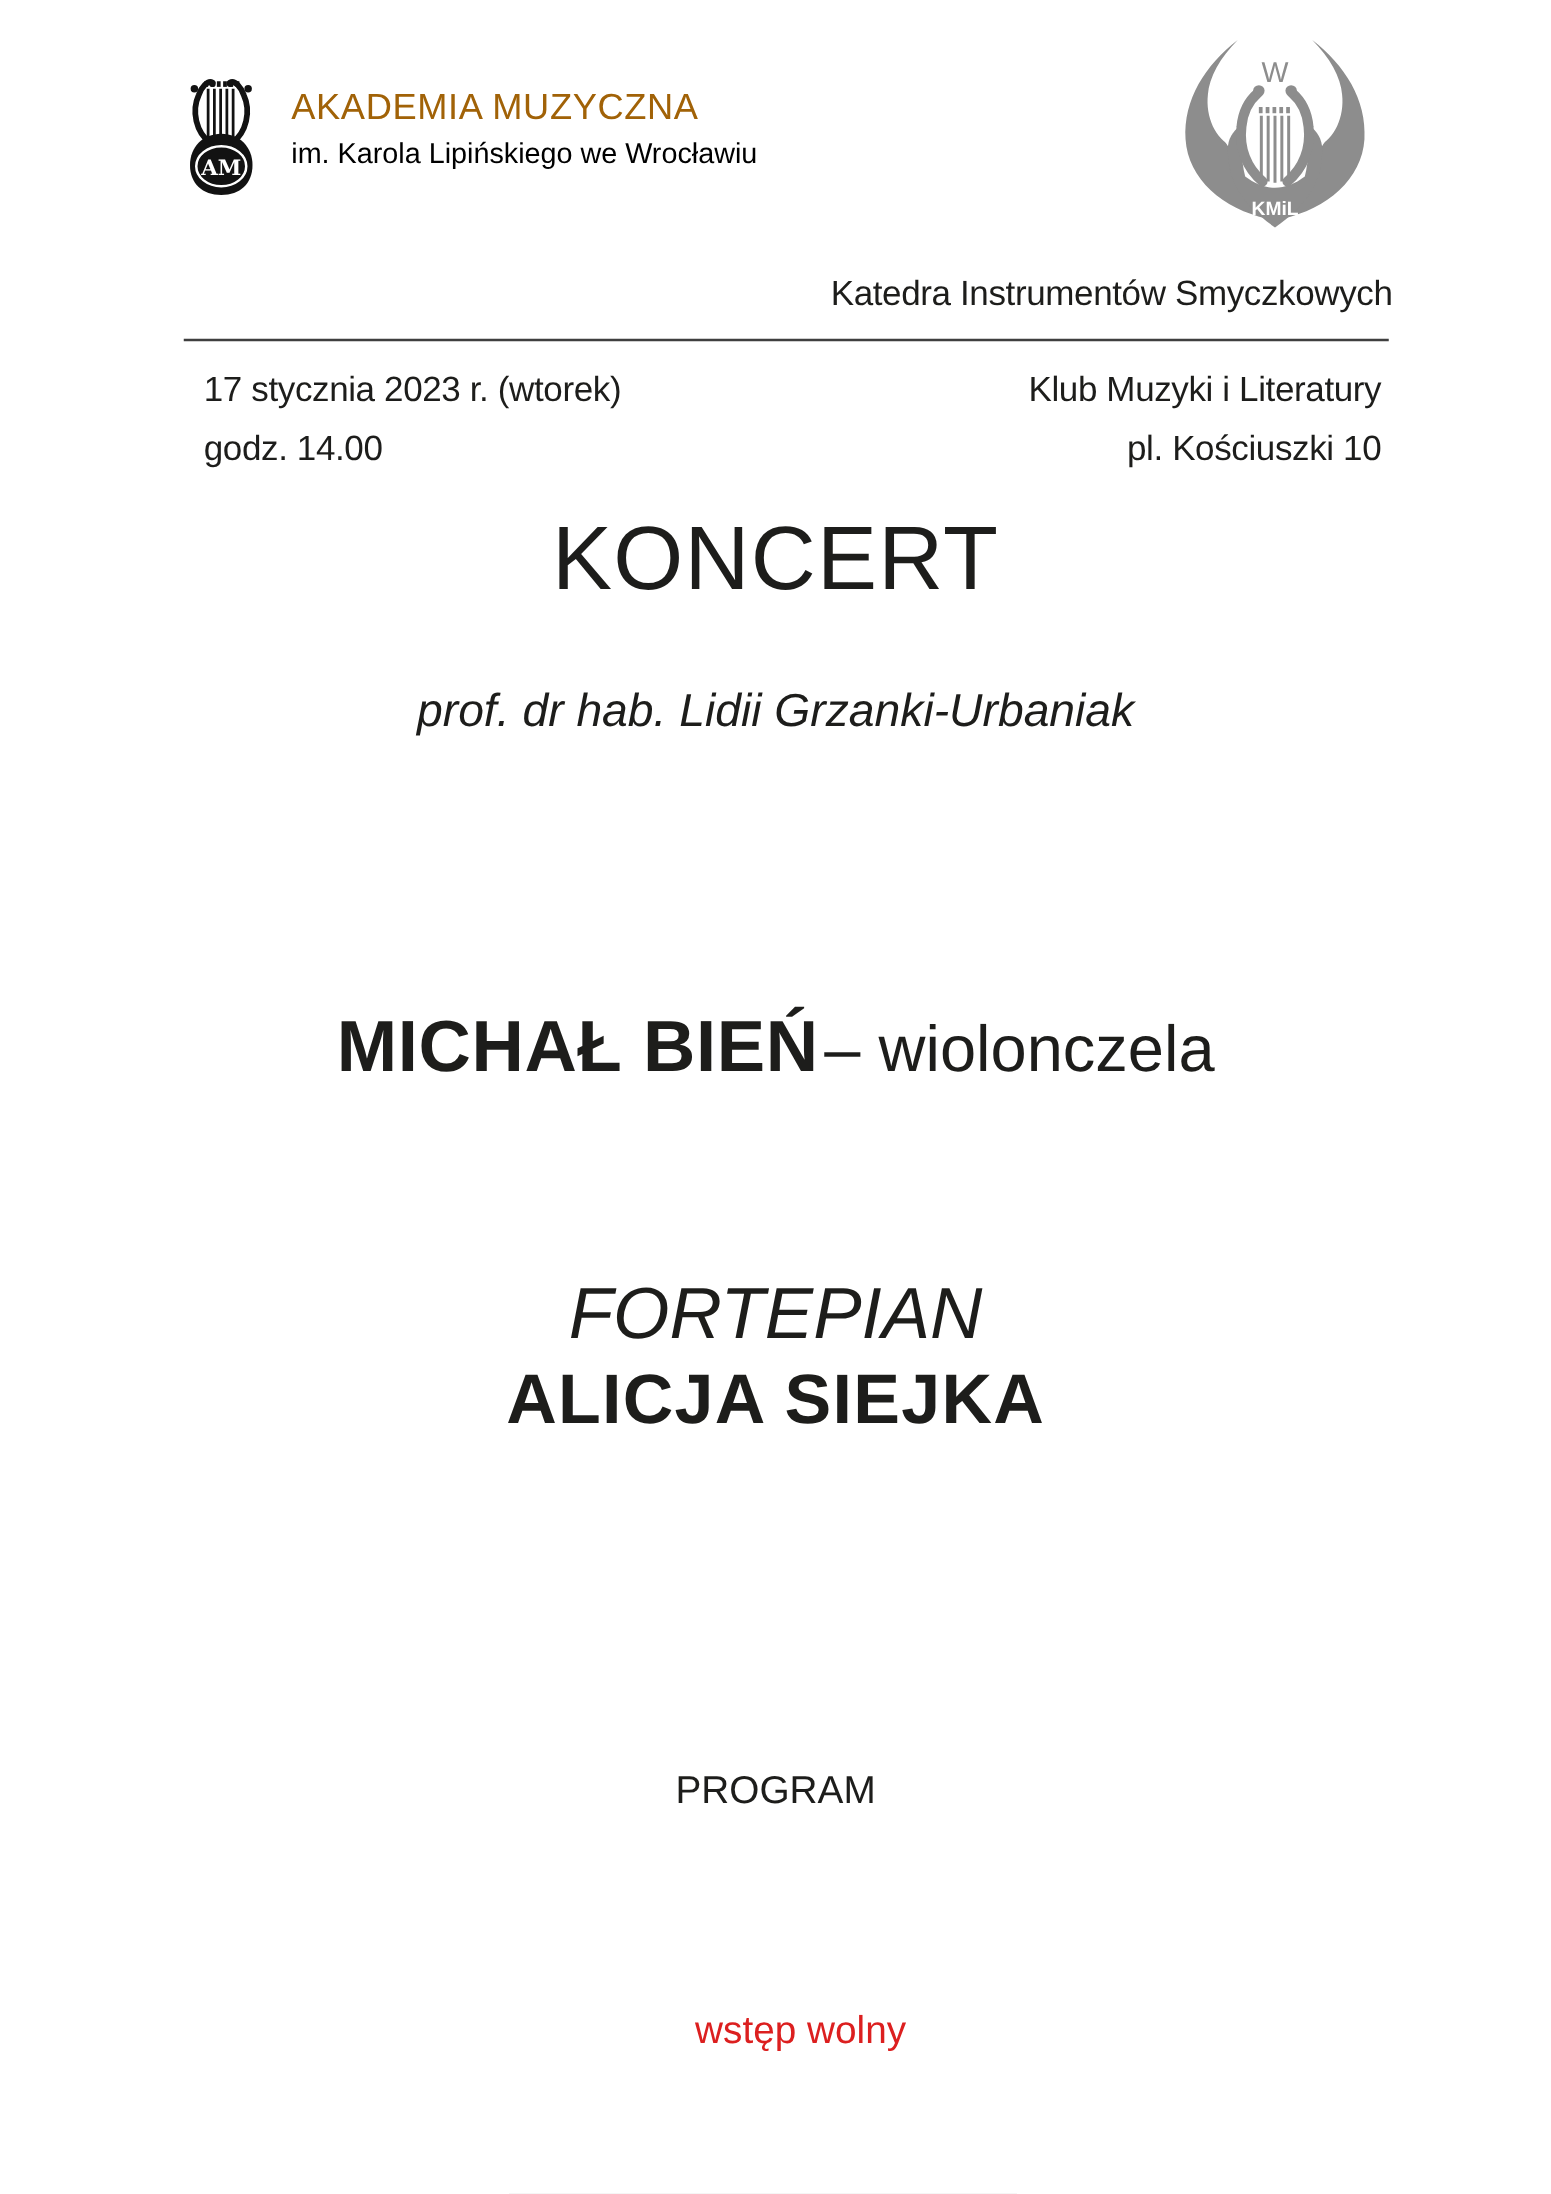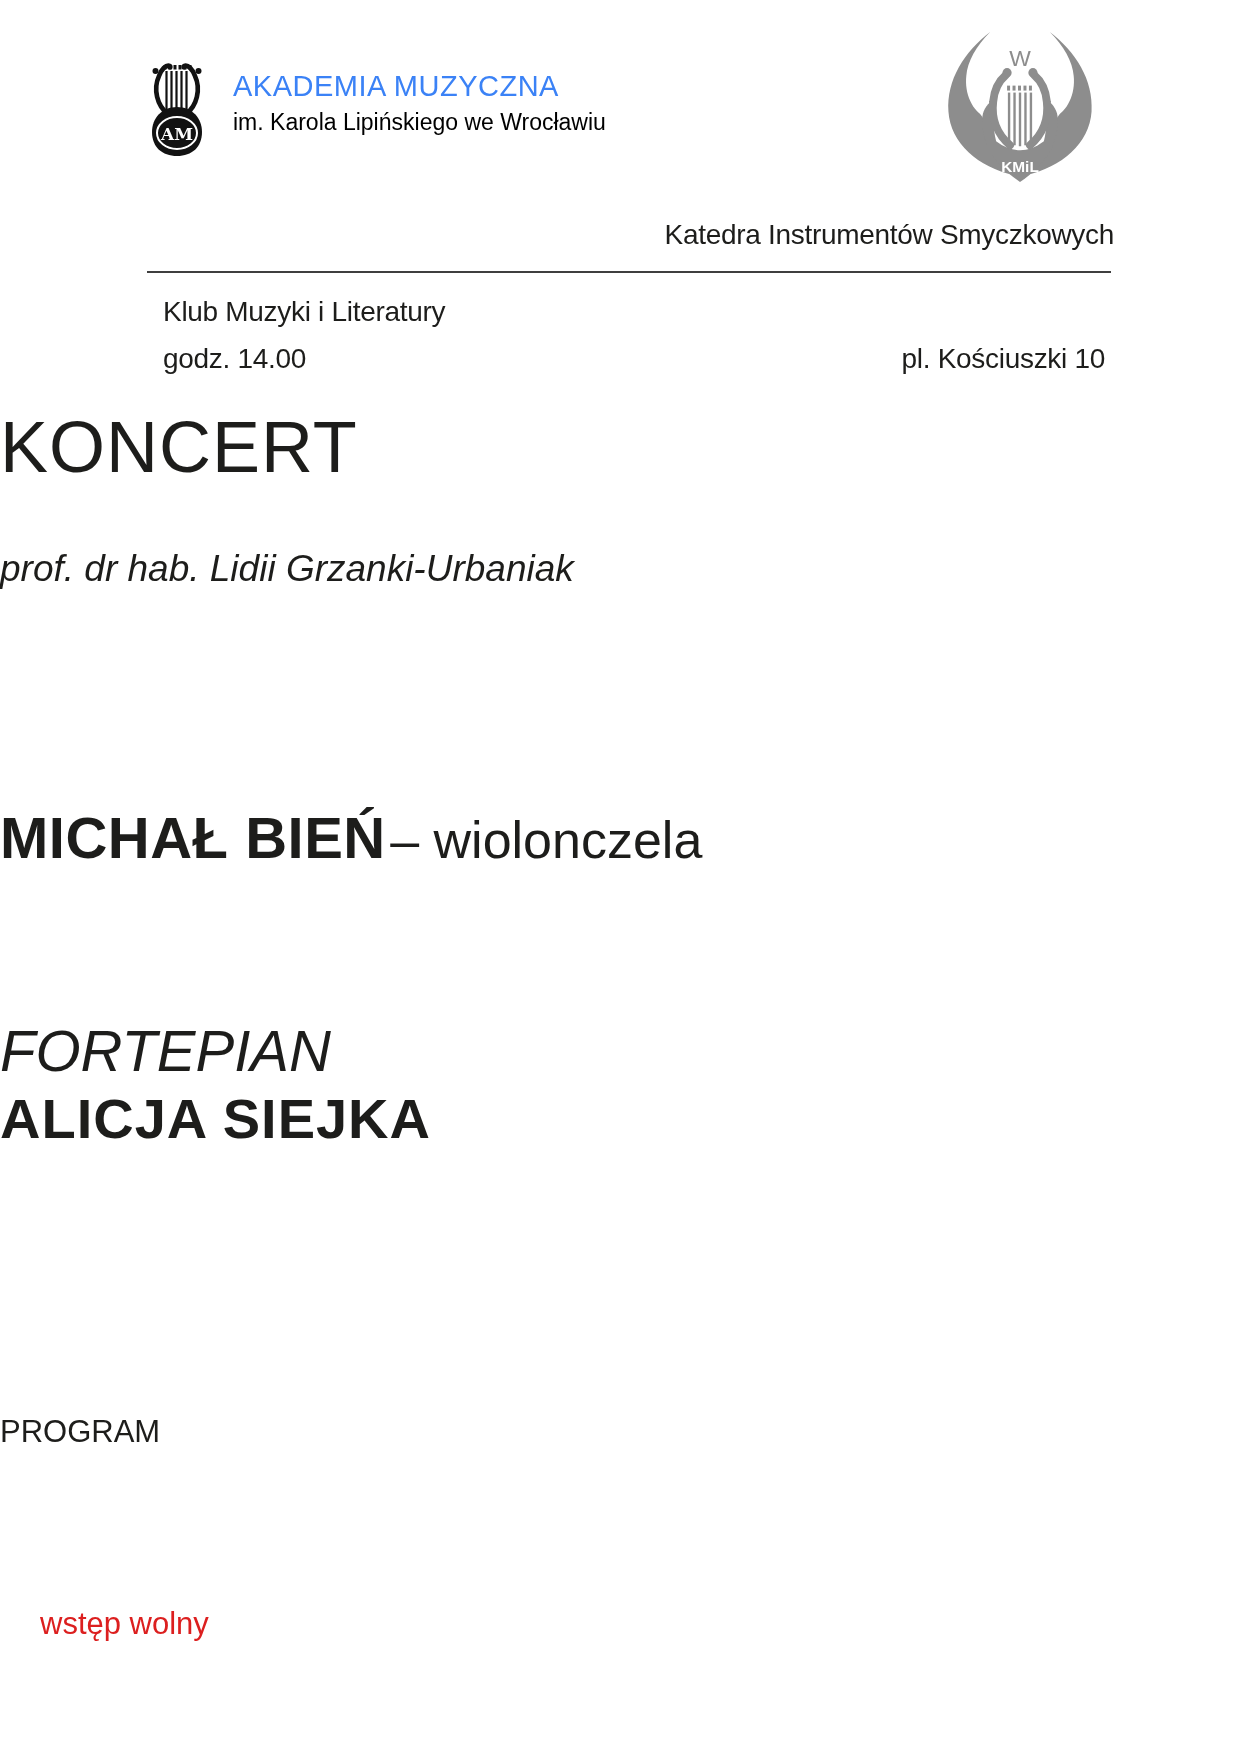"AKADEMIA MUZYCZNA" .academy-name { color: #3b82f6 -> #a16207 }
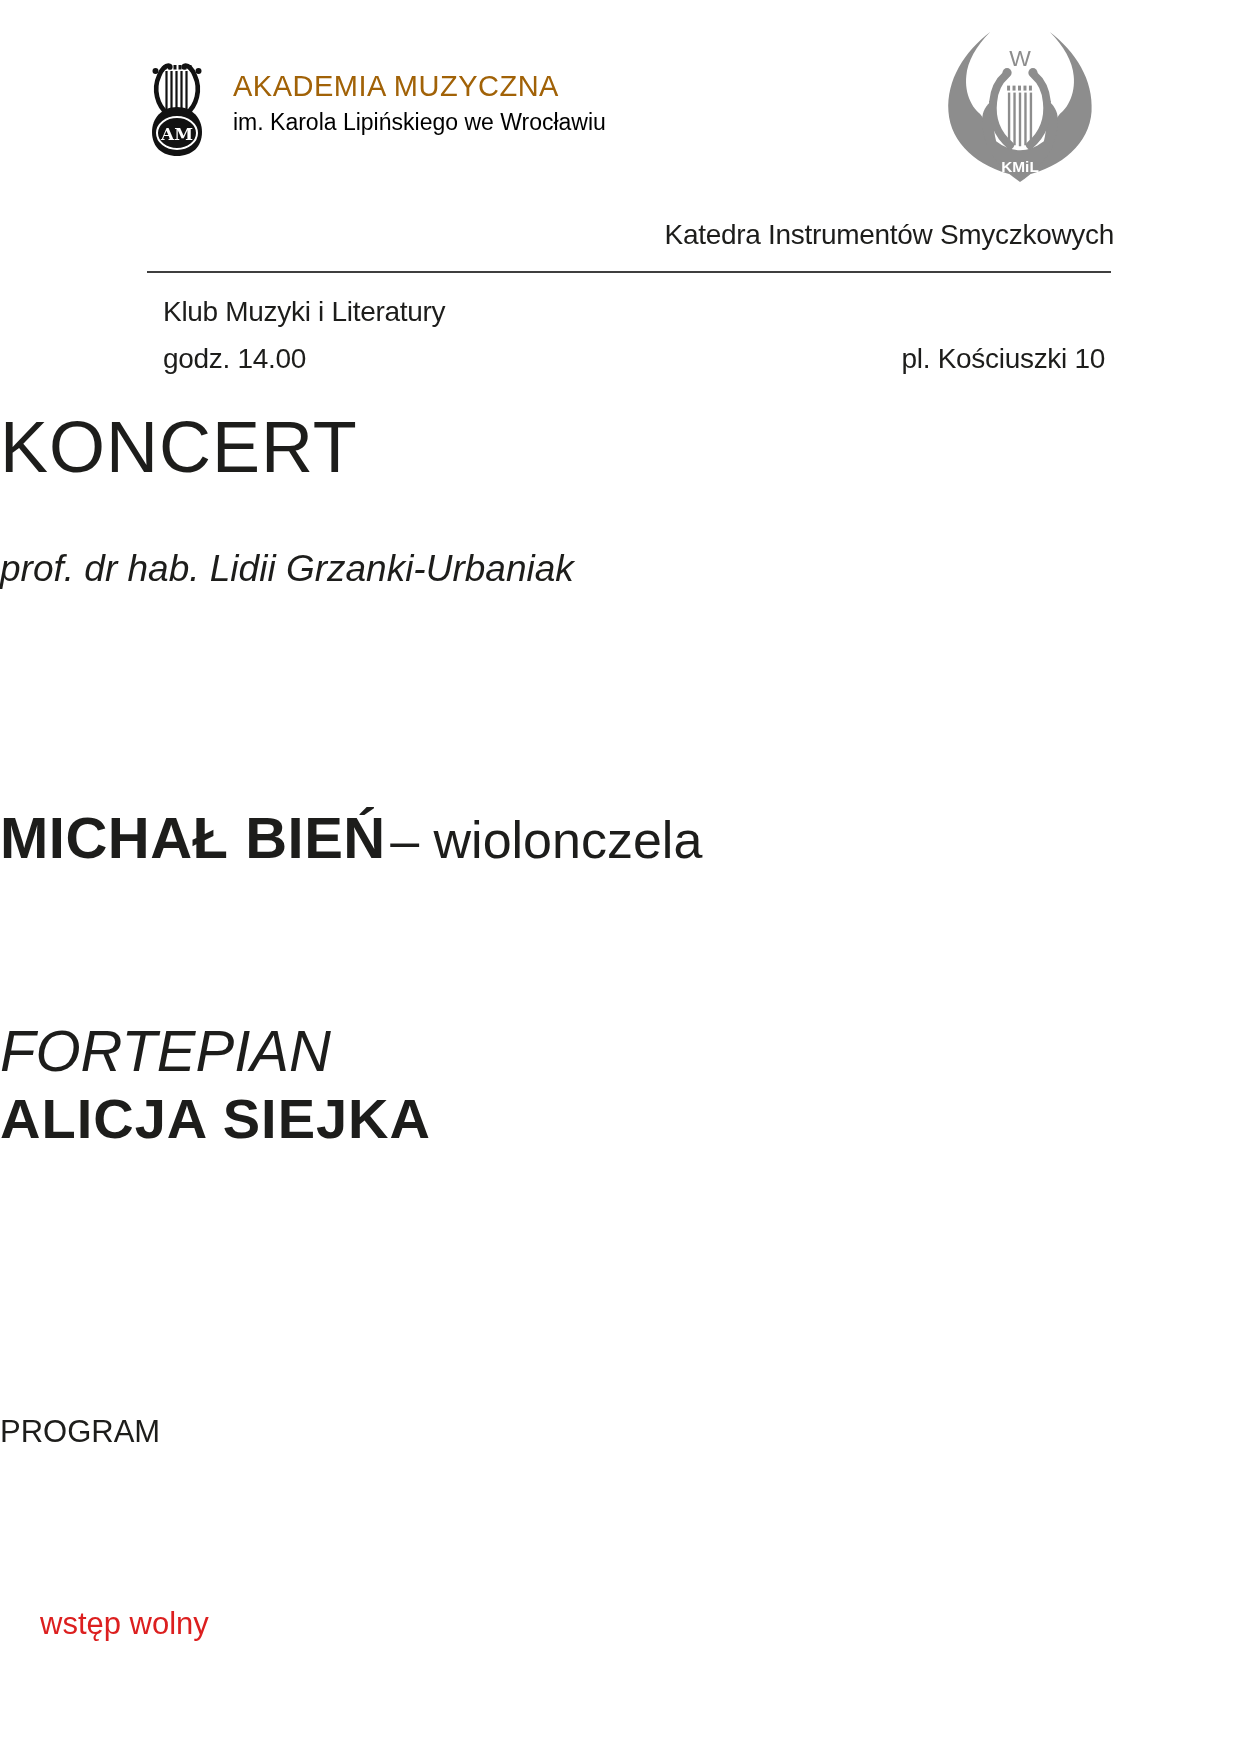"17 stycznia 2023 r. (wtorek)" span { html: none -> <span>17 stycznia 2023 r. (wtorek)</span> }
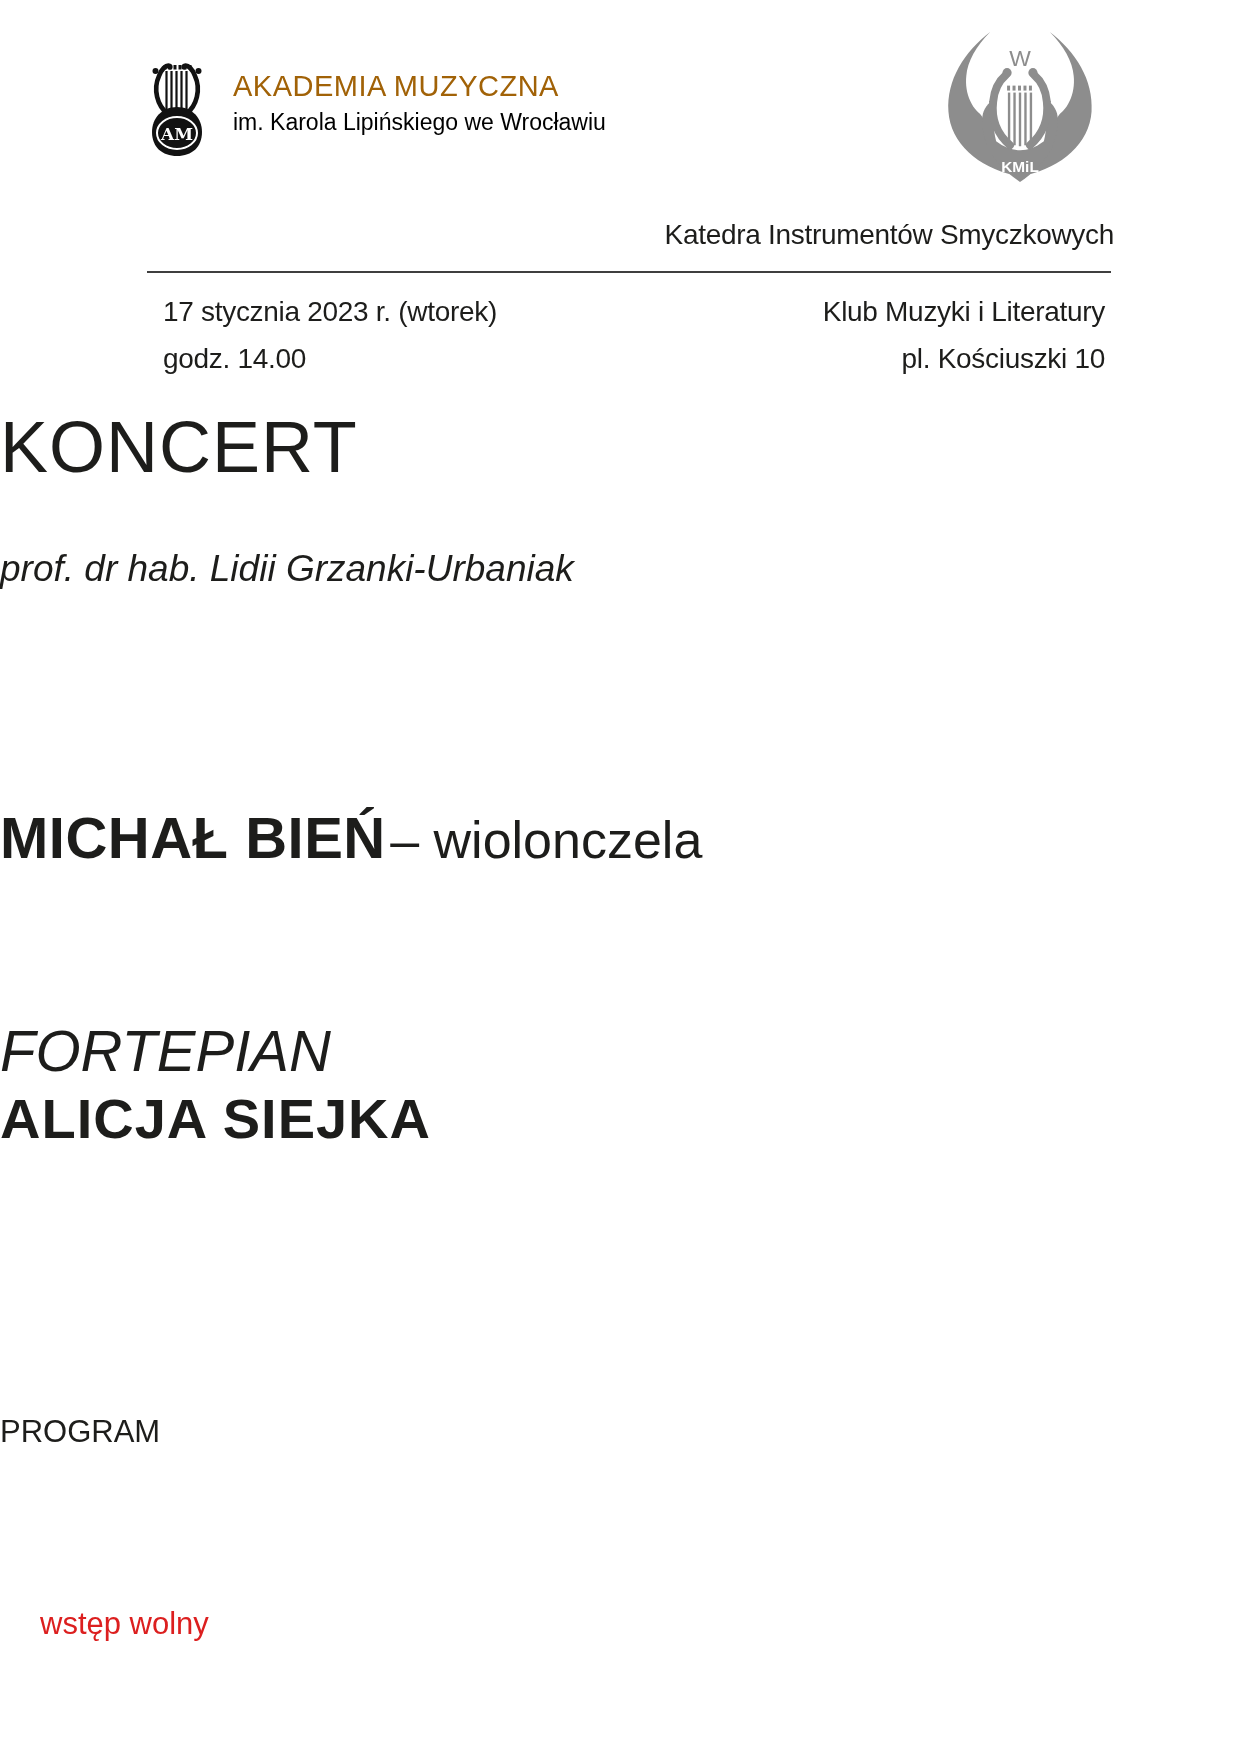"KONCERT" .center-line { text-align: none -> center }
